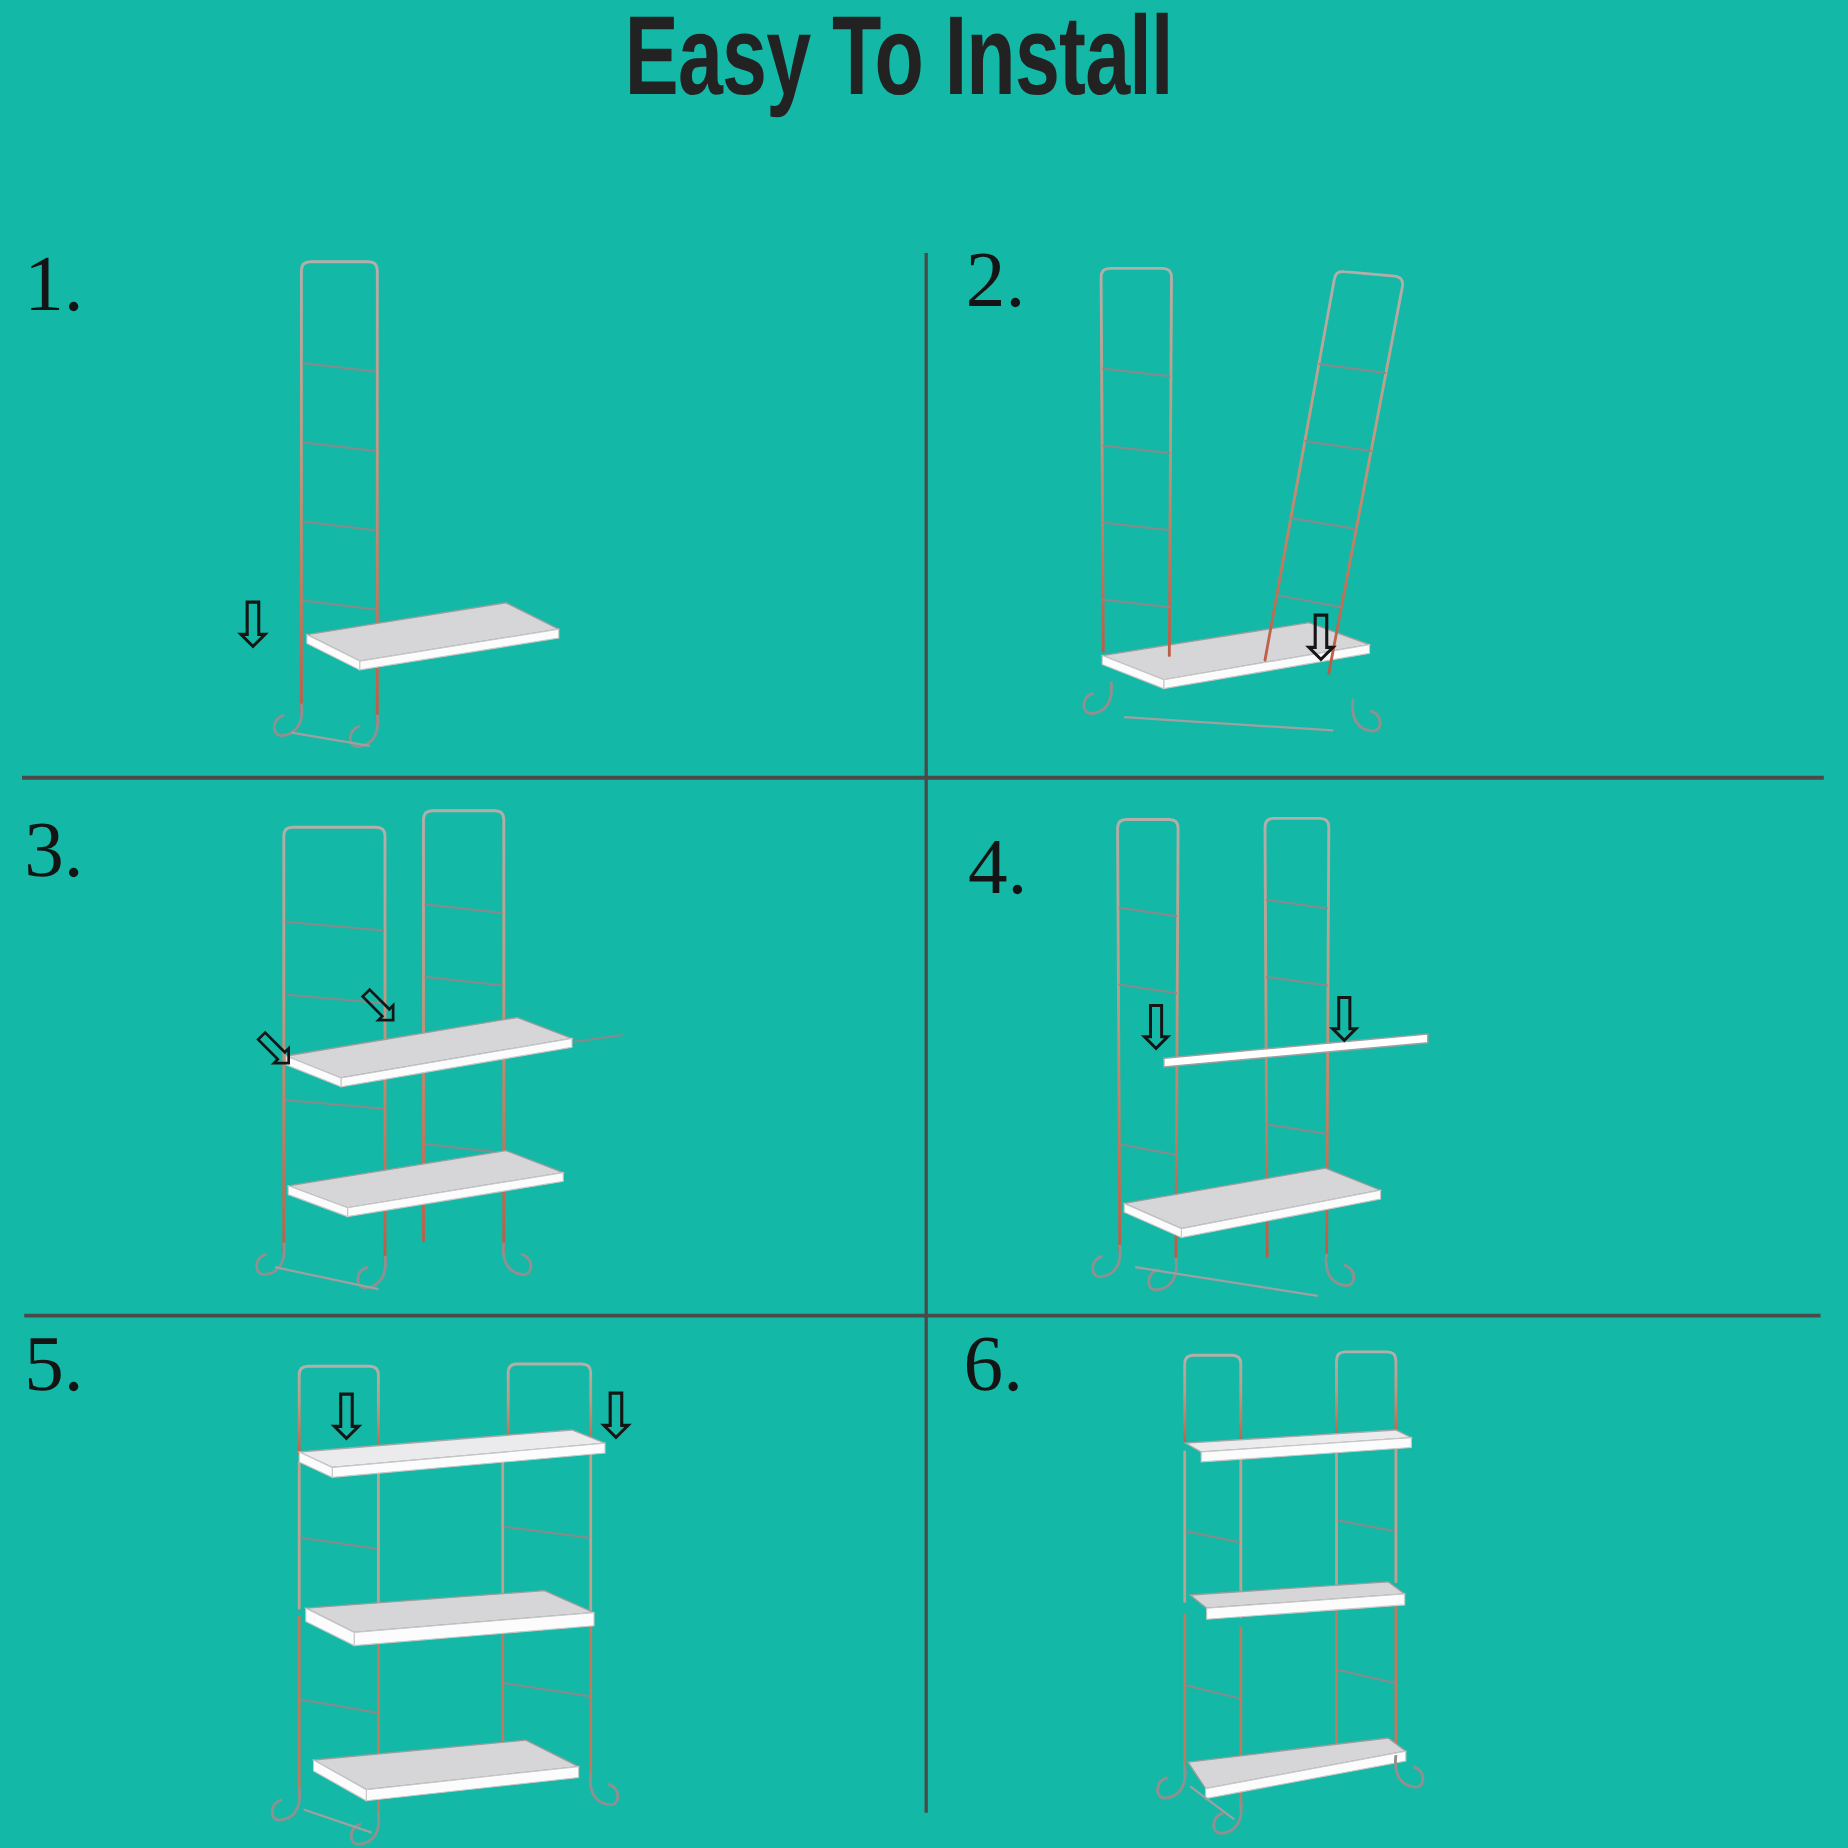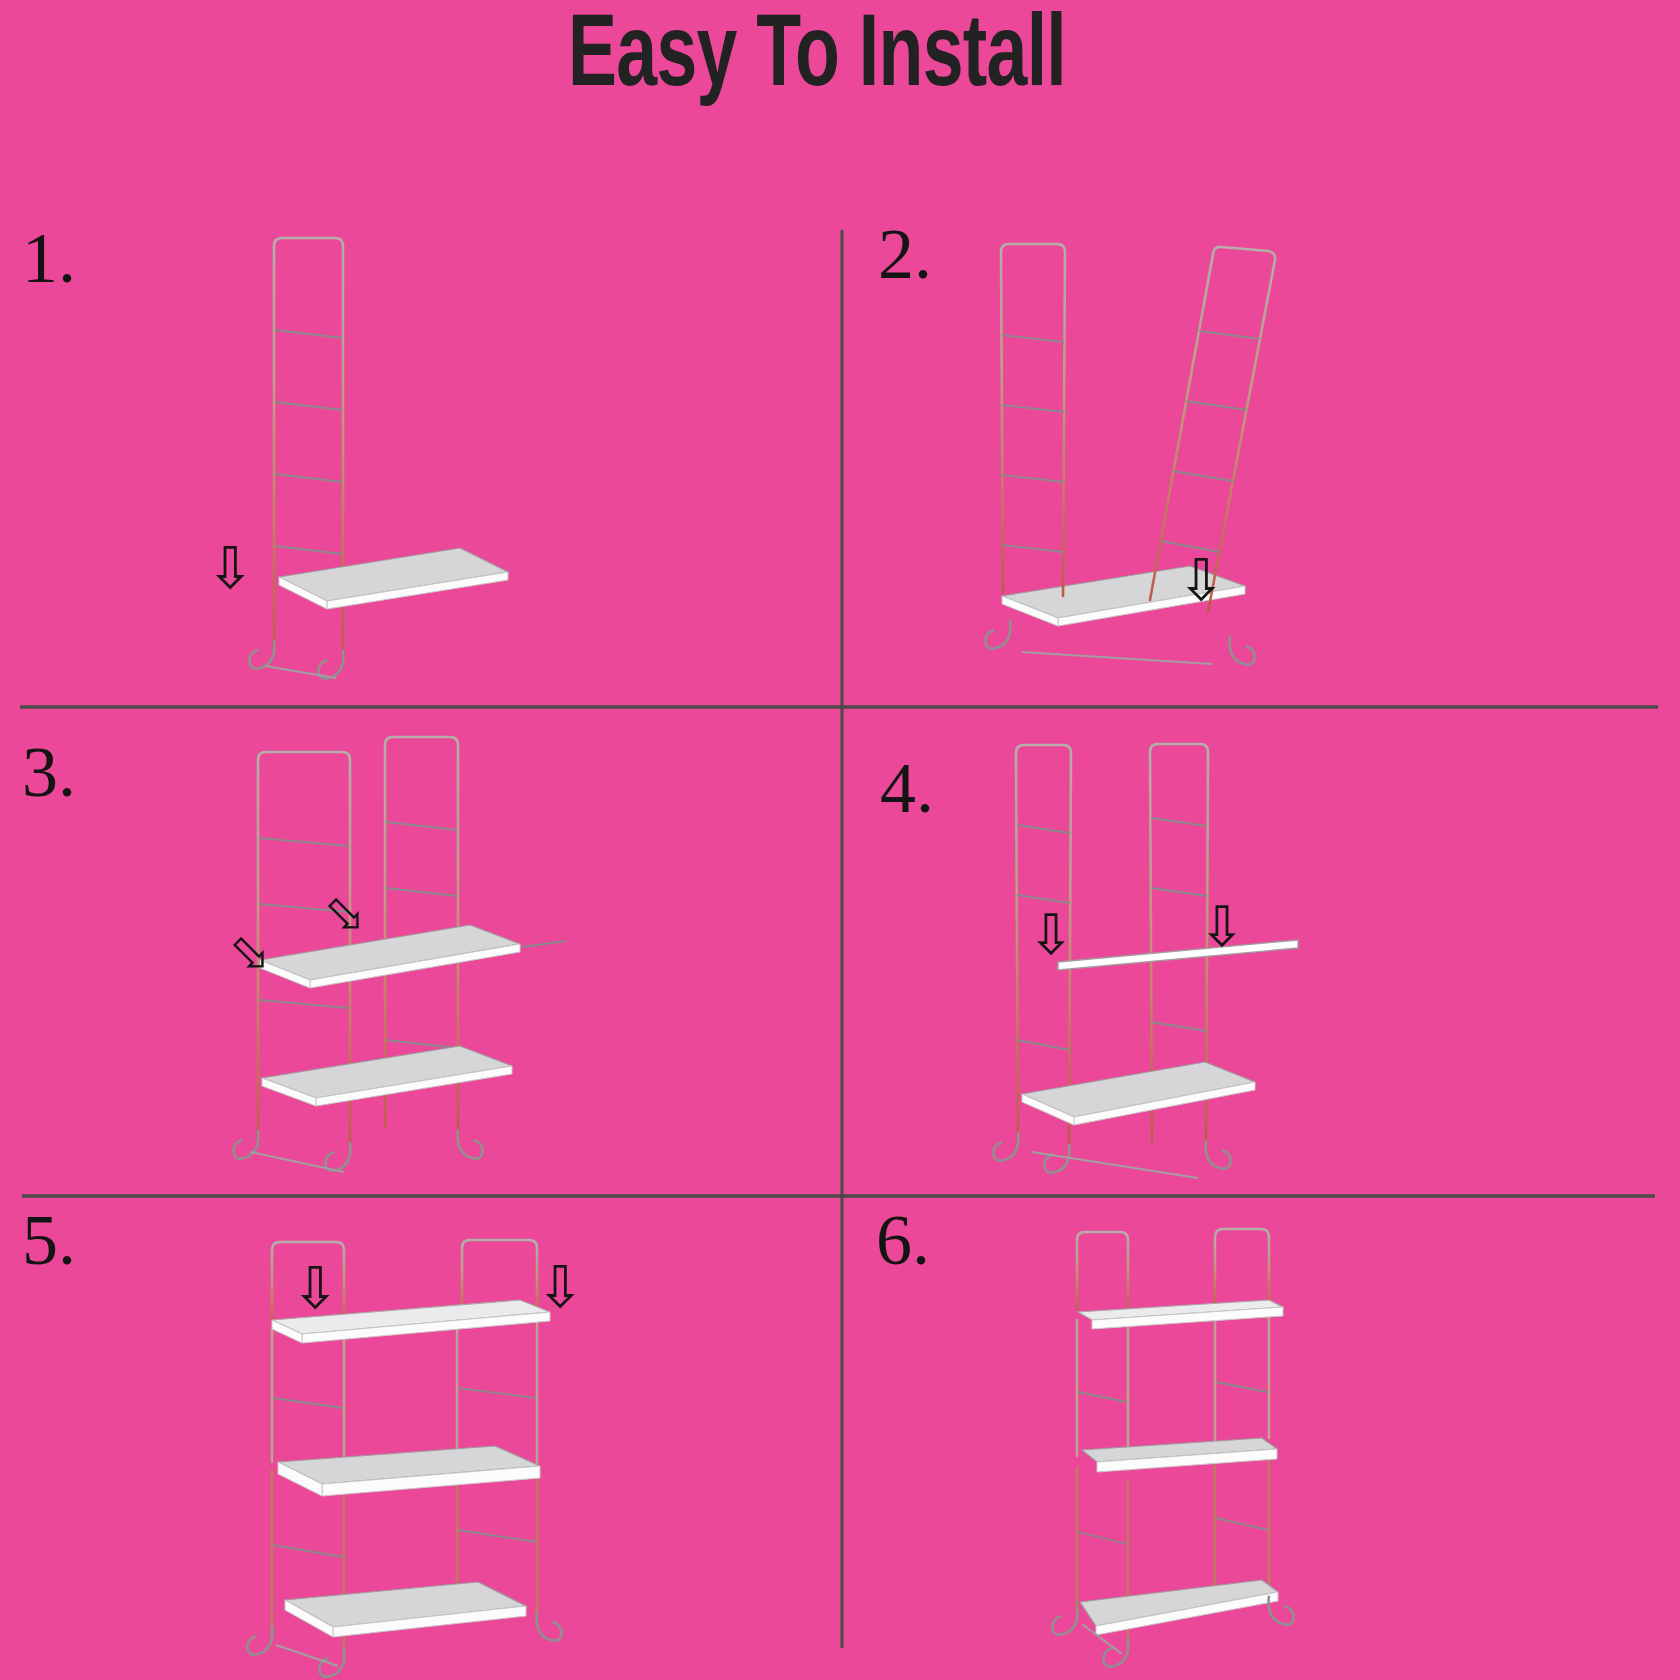"Easy To Install" .canvas { background: #ec4899 -> #14b8a6 }
